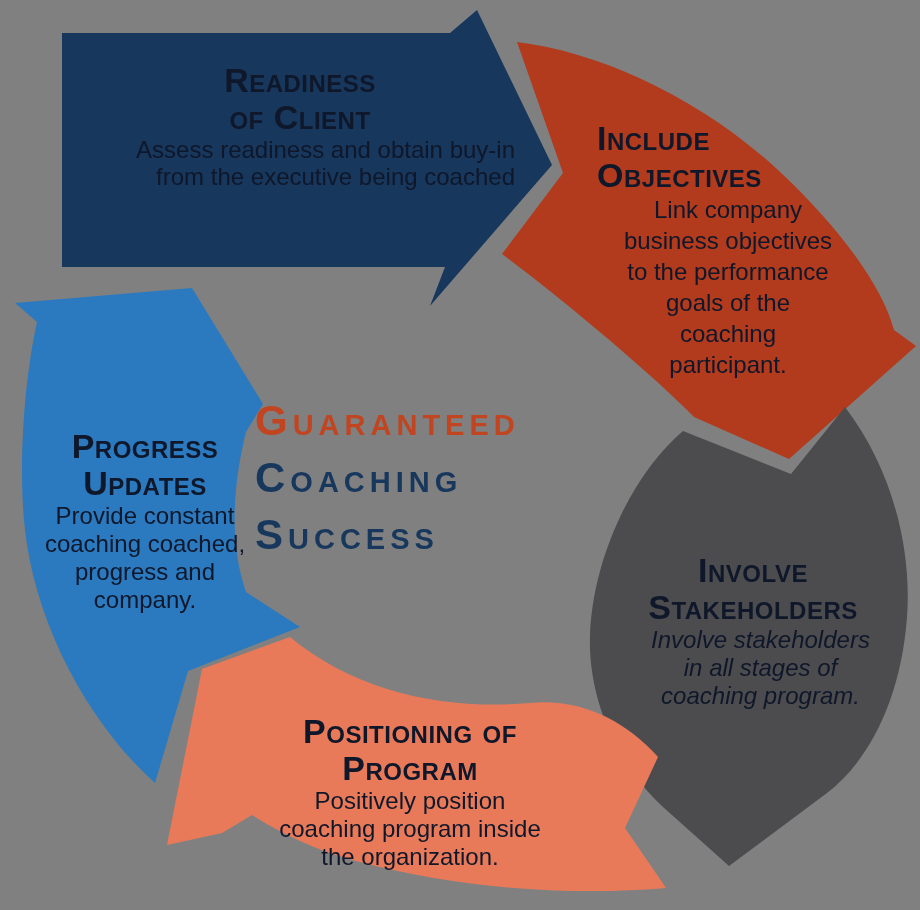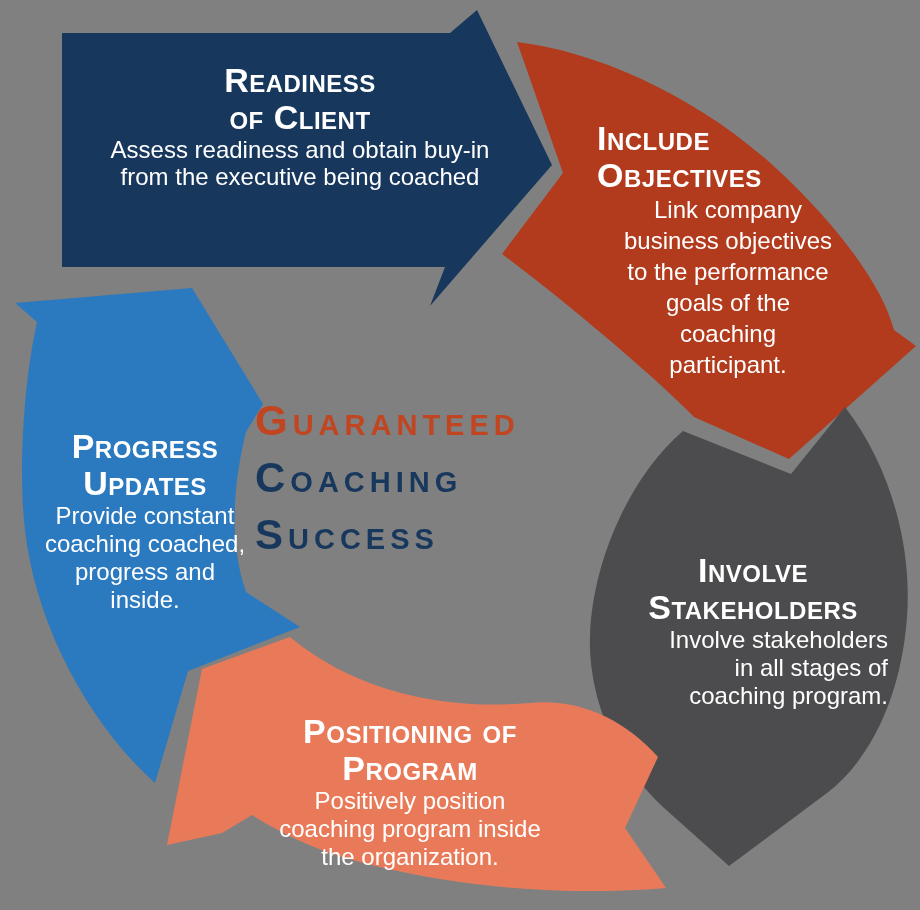"Readiness" .label { color: #ffffff -> #0f172a }
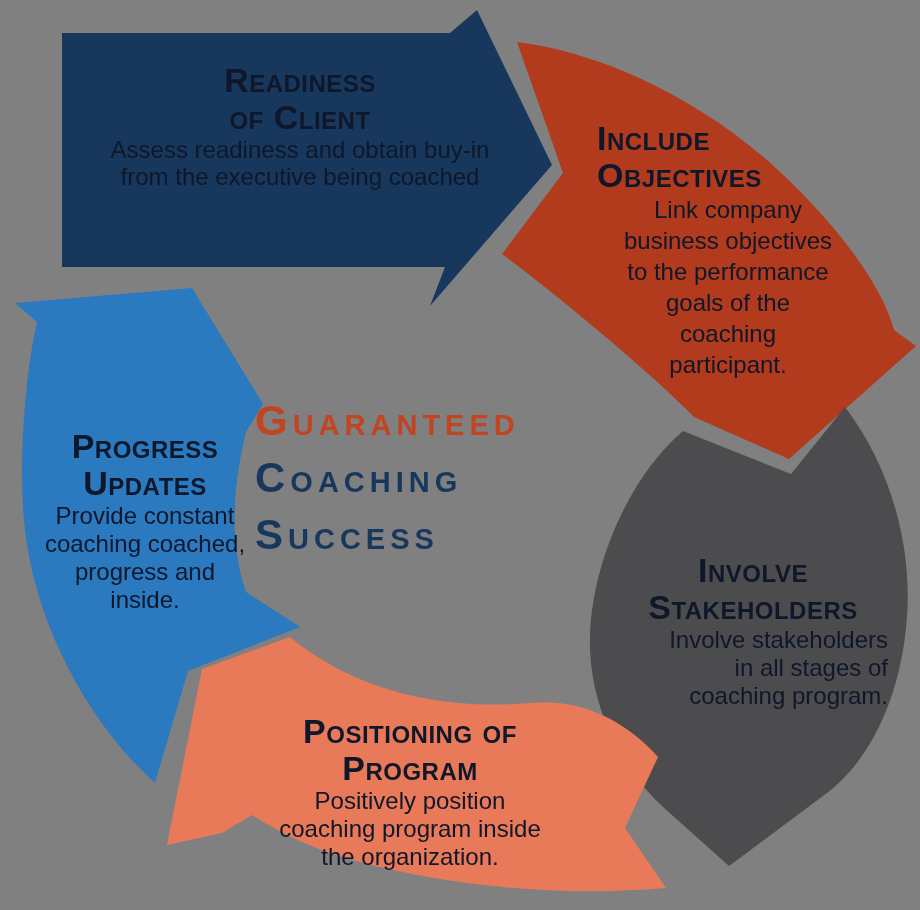"Assess readiness and obtain buy-in" .lbl-readiness .b { text-align: none -> right }
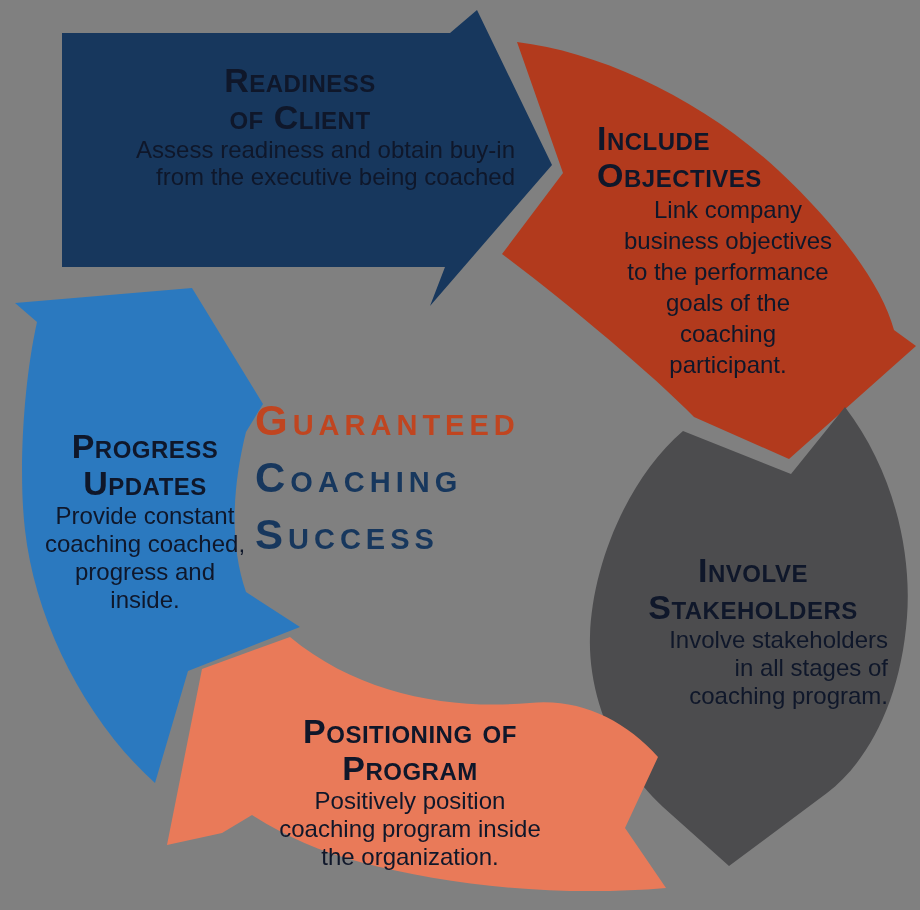"inside." div.b { text: inside -> company }
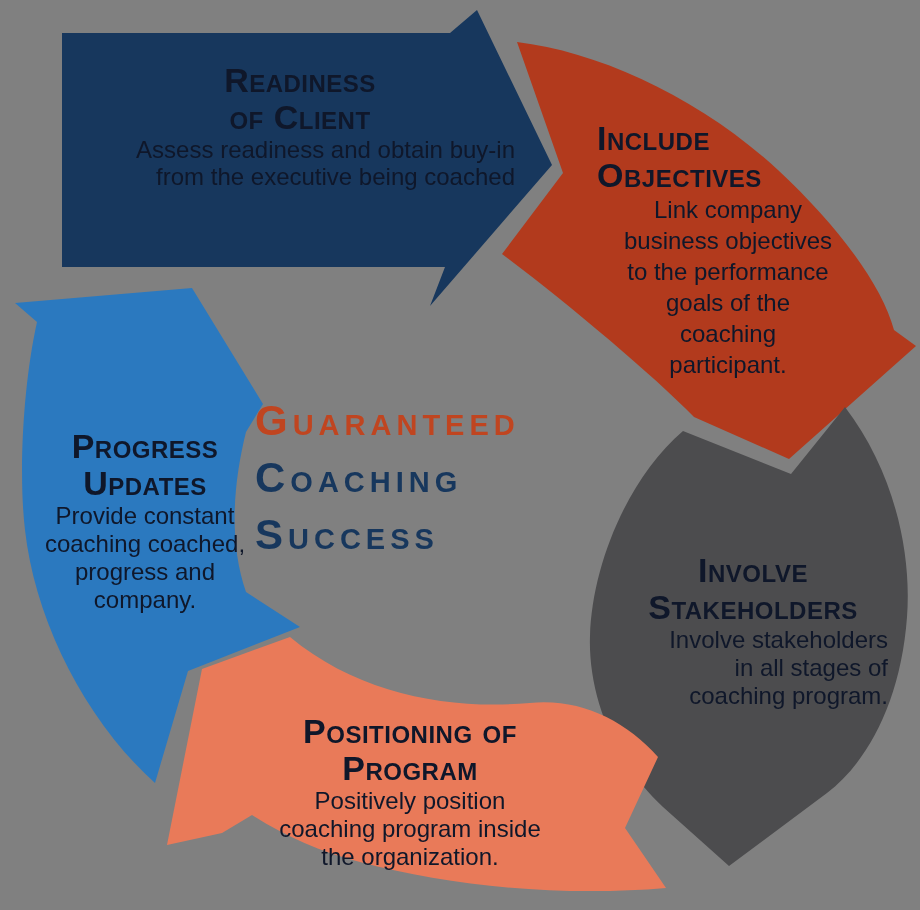"Involve stakeholders" .lbl-stakeholders .b { font-style: none -> italic; text-align: right -> center }
